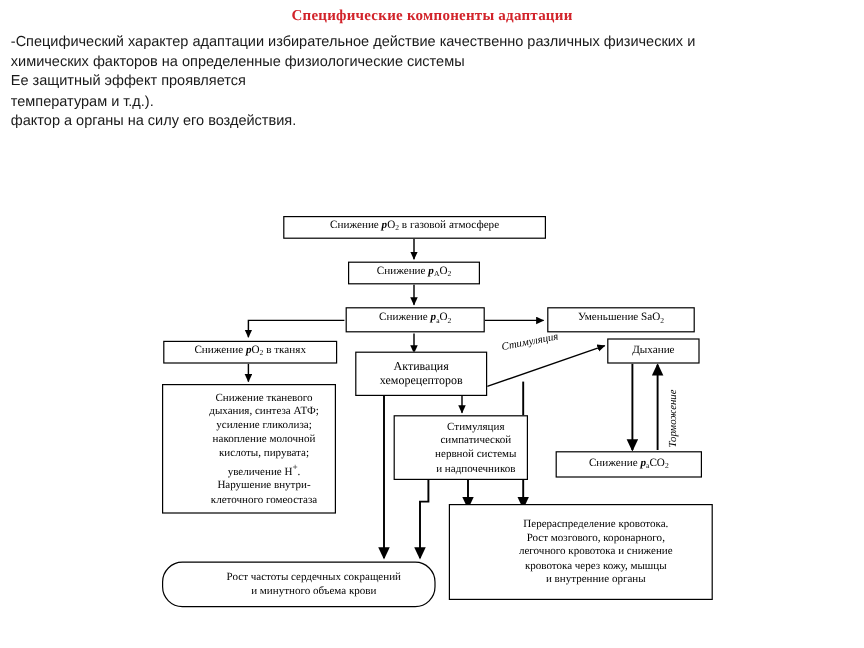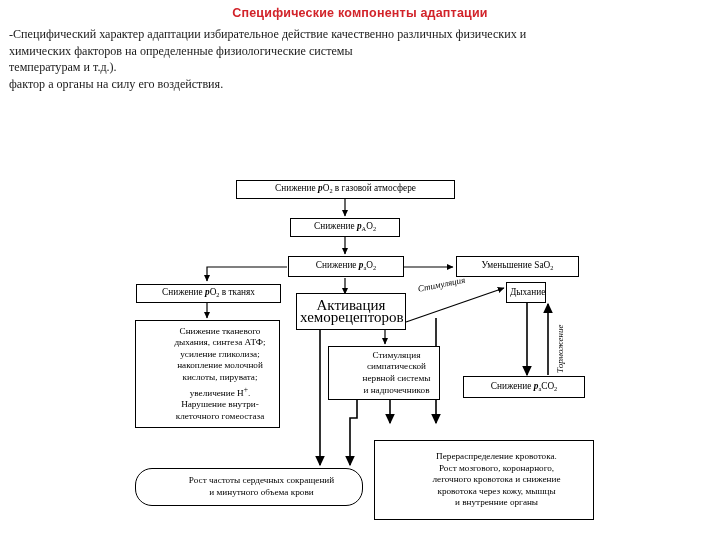"Специфические компоненты адаптации" #slide-title { font-family: Liberation Sans, sans-serif -> Liberation Serif, serif }
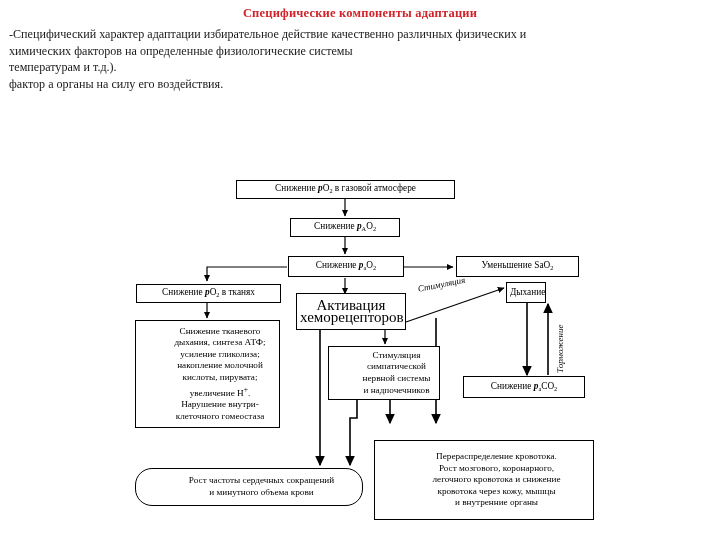"-Специфический характер адаптации" #body-text { font-family: Liberation Serif, serif -> Liberation Sans, sans-serif }
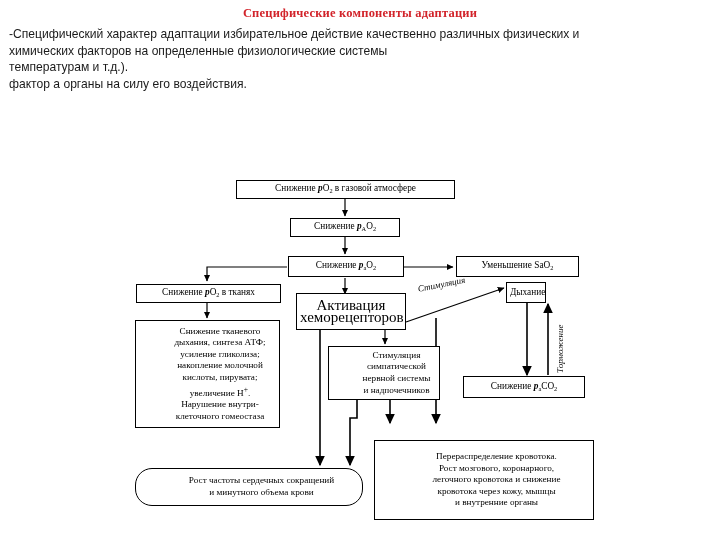"Ее защитный эффект проявляется" div.line { html: none -> <div>Ее защитный эффект проявляется</div> }
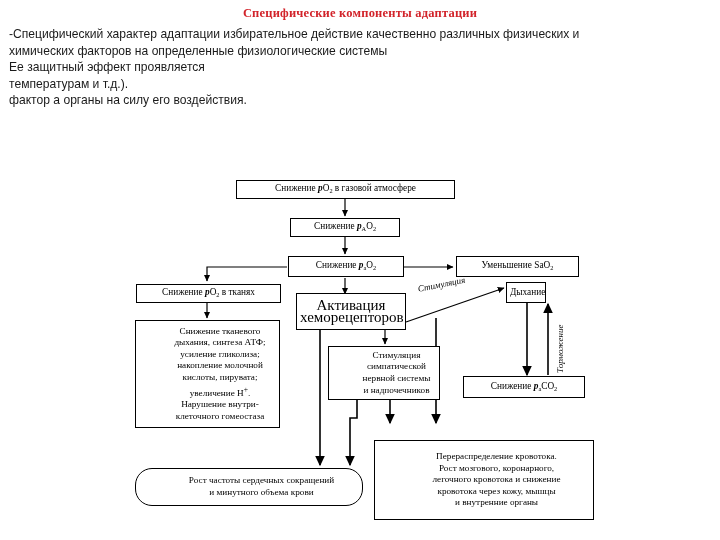"Дыхание" div.node { width: 40px -> 77px }
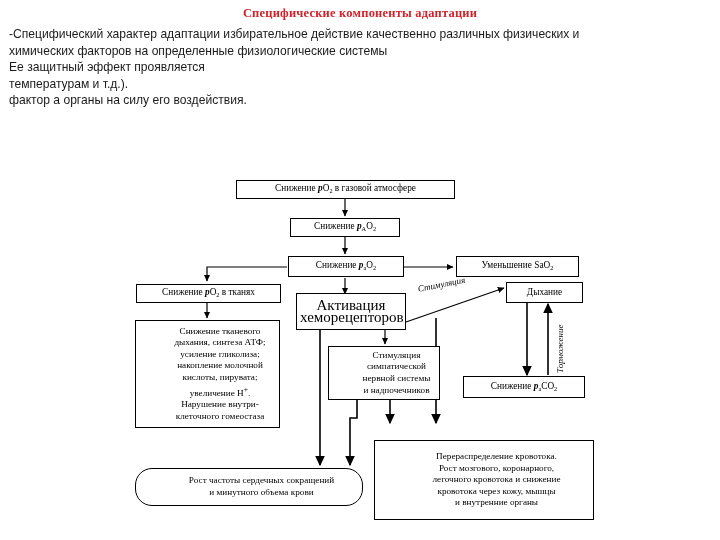"Активация" .n-med { font-size: 15px -> 10px }
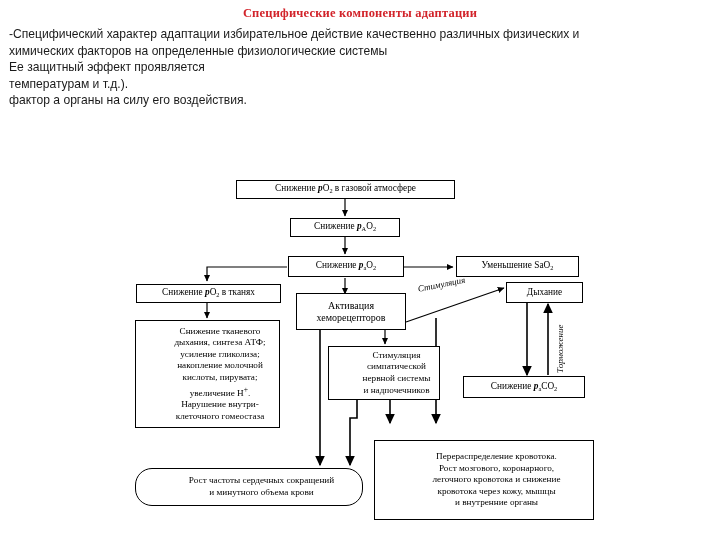"Перераспределение кровотока." div.node { top: 272px -> 252px }
